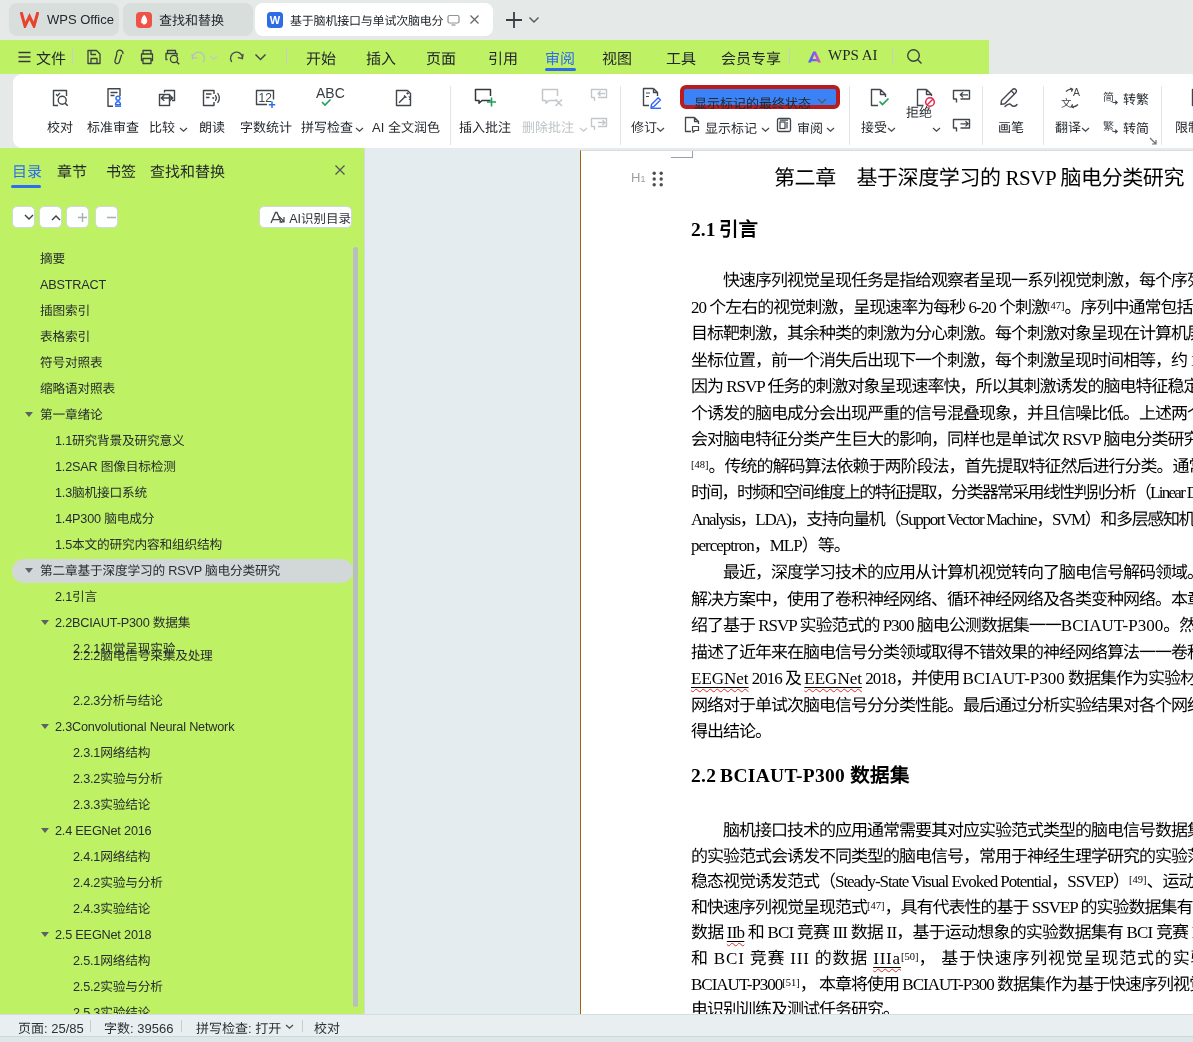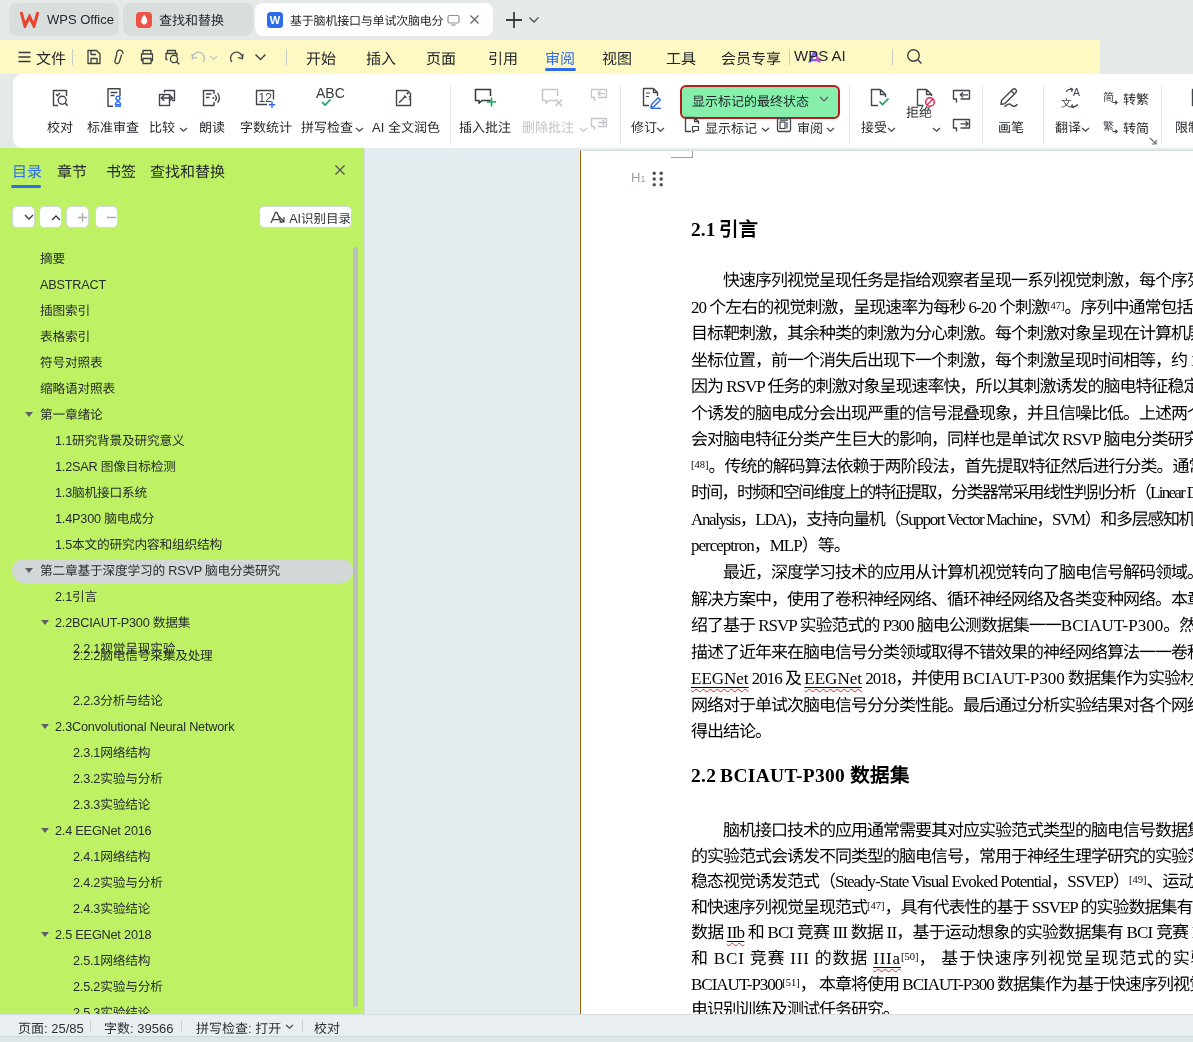"文件" #menubar { background: #fef9c3 -> #bef264; width: 1100px -> 989px }
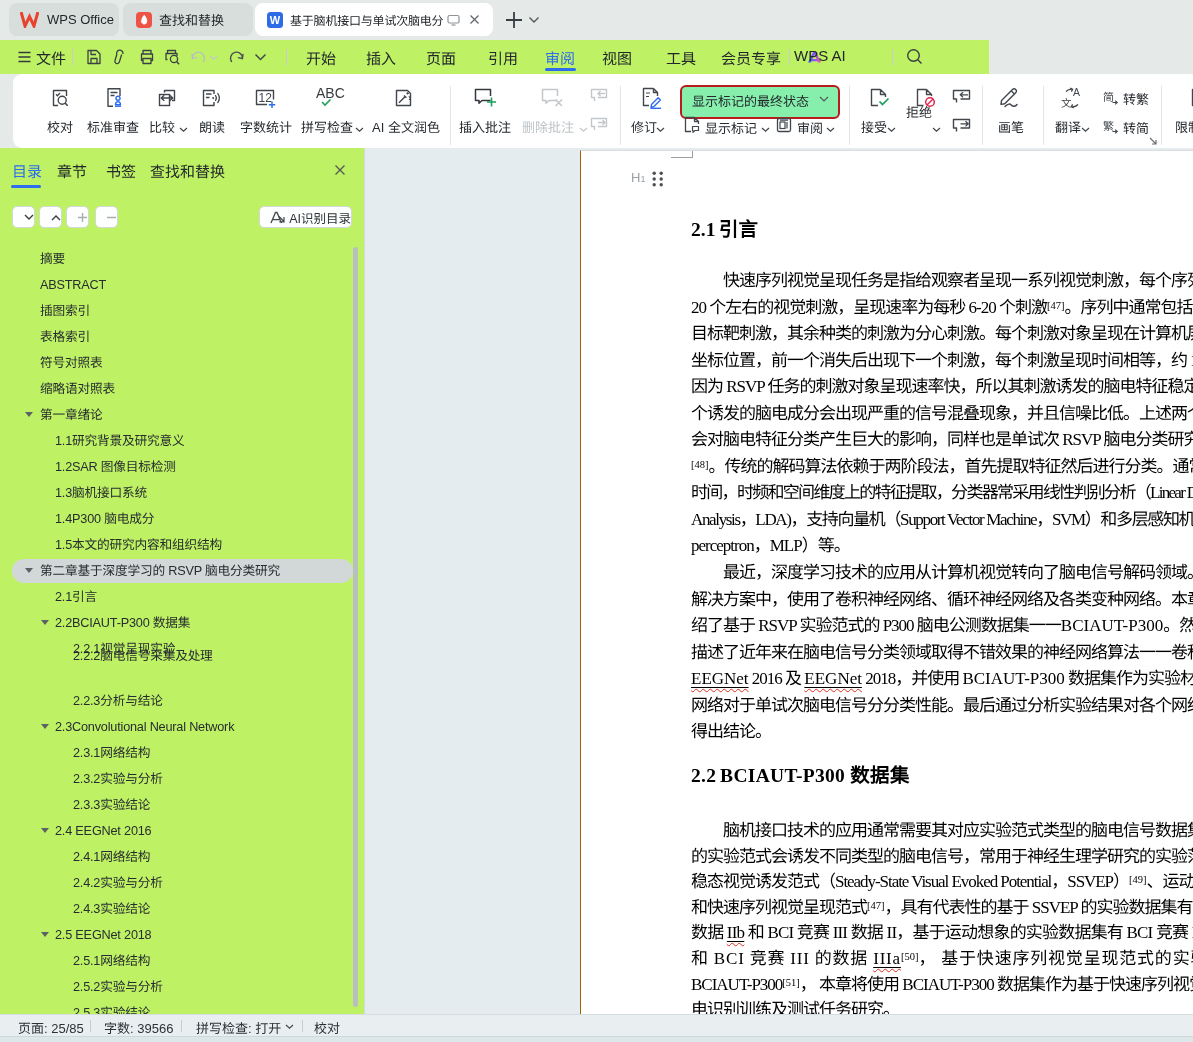"WPS AI" div.menuitem { font-family: none -> Liberation Serif, serif; left: 794px -> 828px }
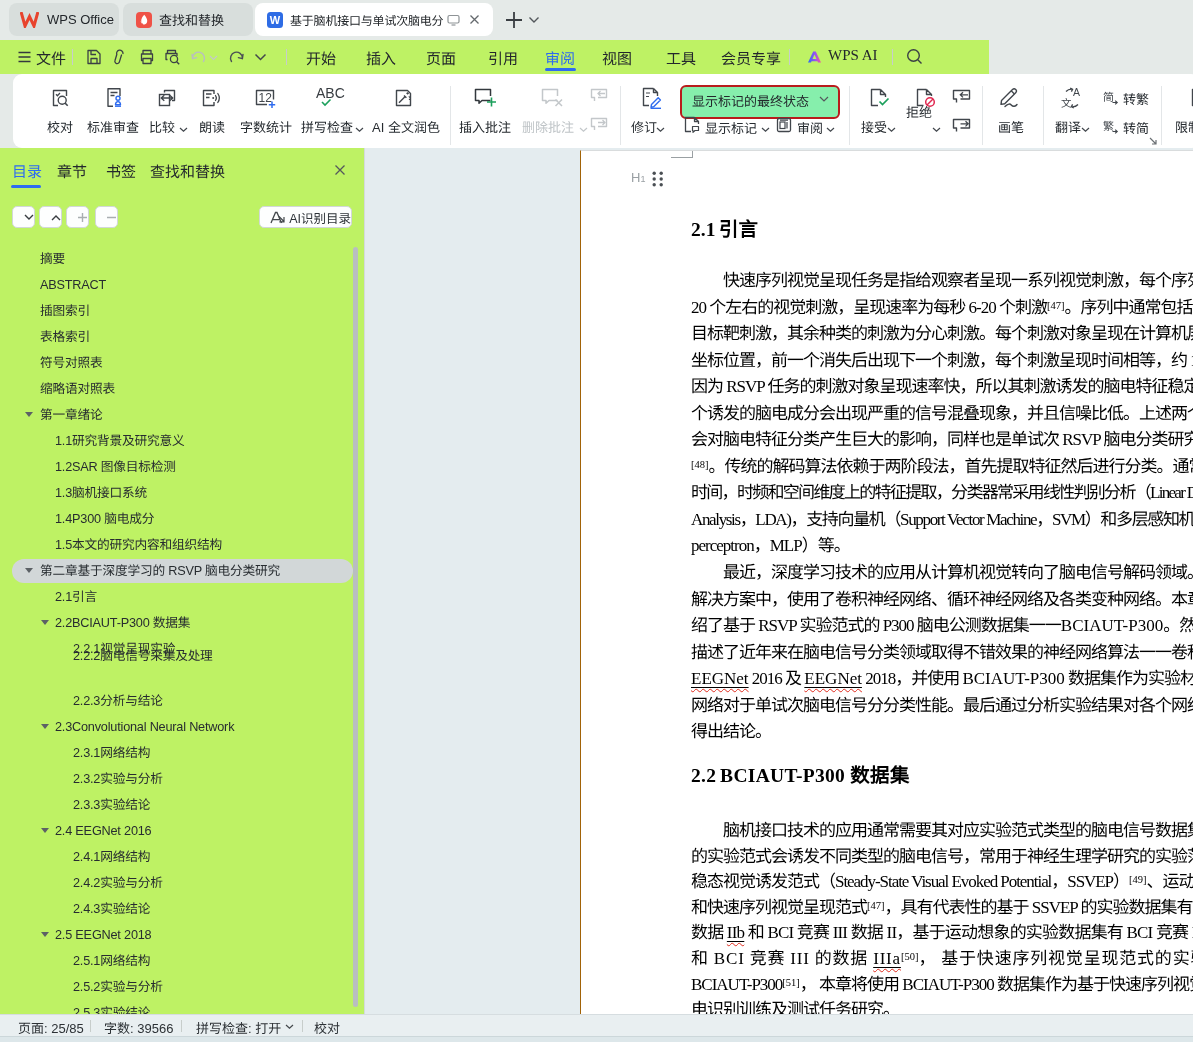"显示标记的最终状态" div.abs { background: #86efac -> #3b82f6; border: 2px solid #b91c1c -> 4px solid #b91c1c; height: 34px -> 24px }
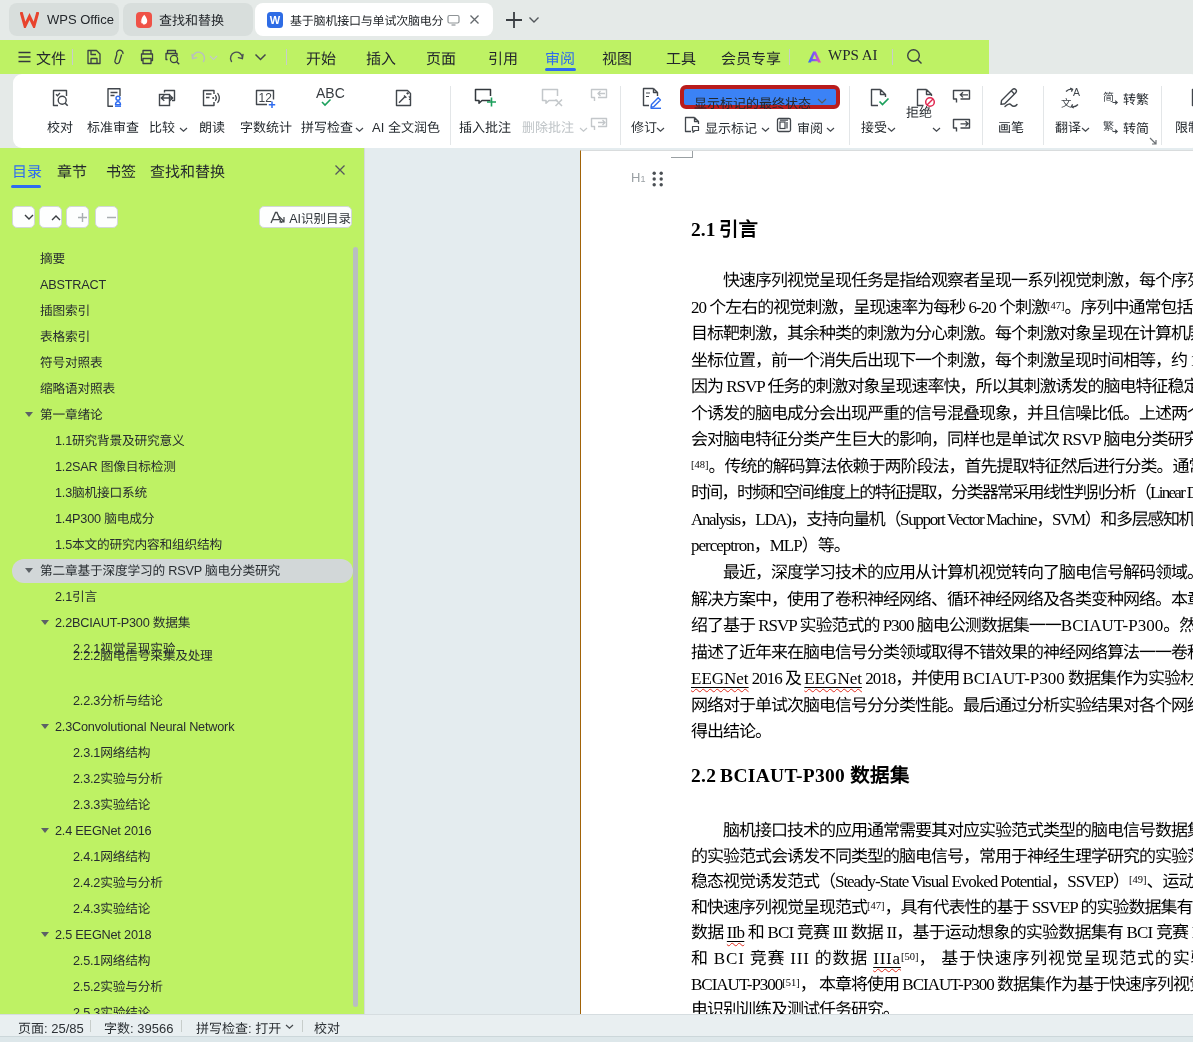"第二章 基于深度学习的 RSVP 脑电分类研究" div.serif { html: none -> <div>第二章 基于深度学习的 RSVP 脑电分类研究</div> }
